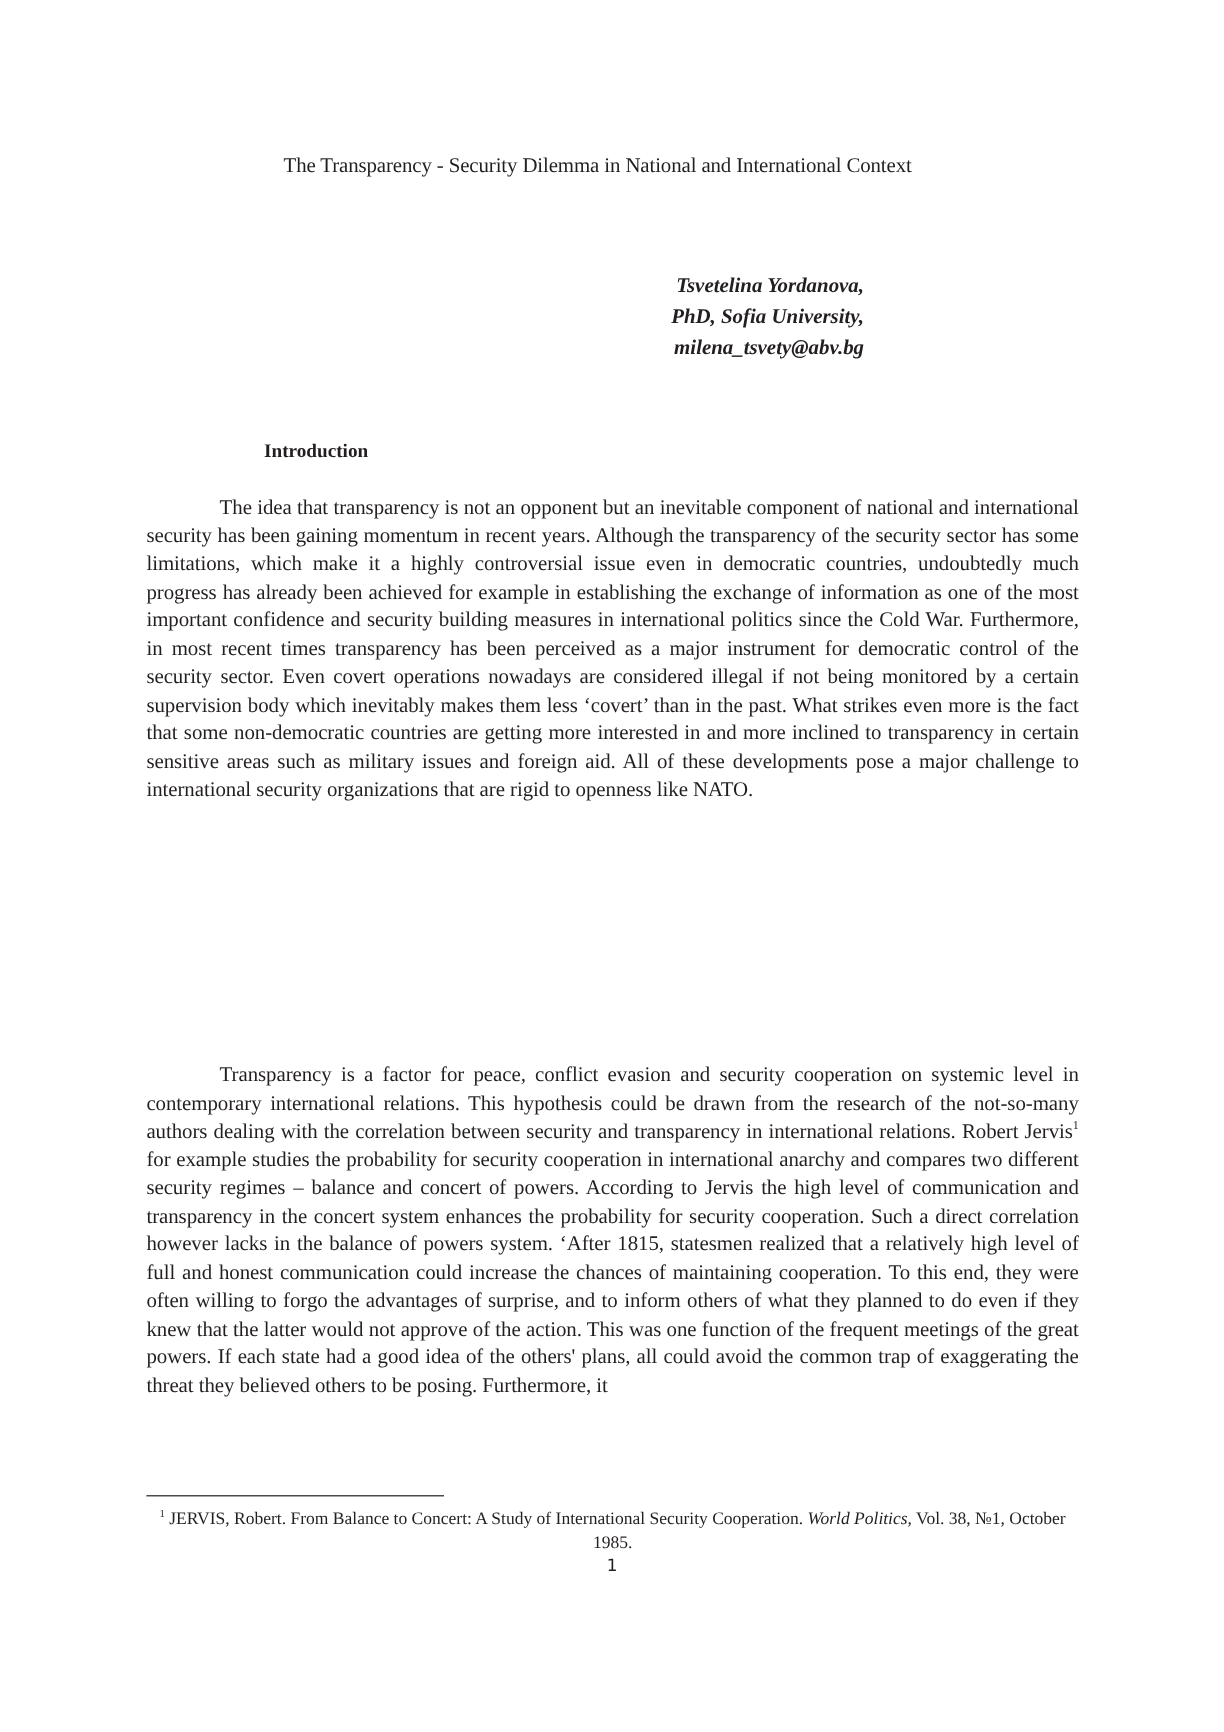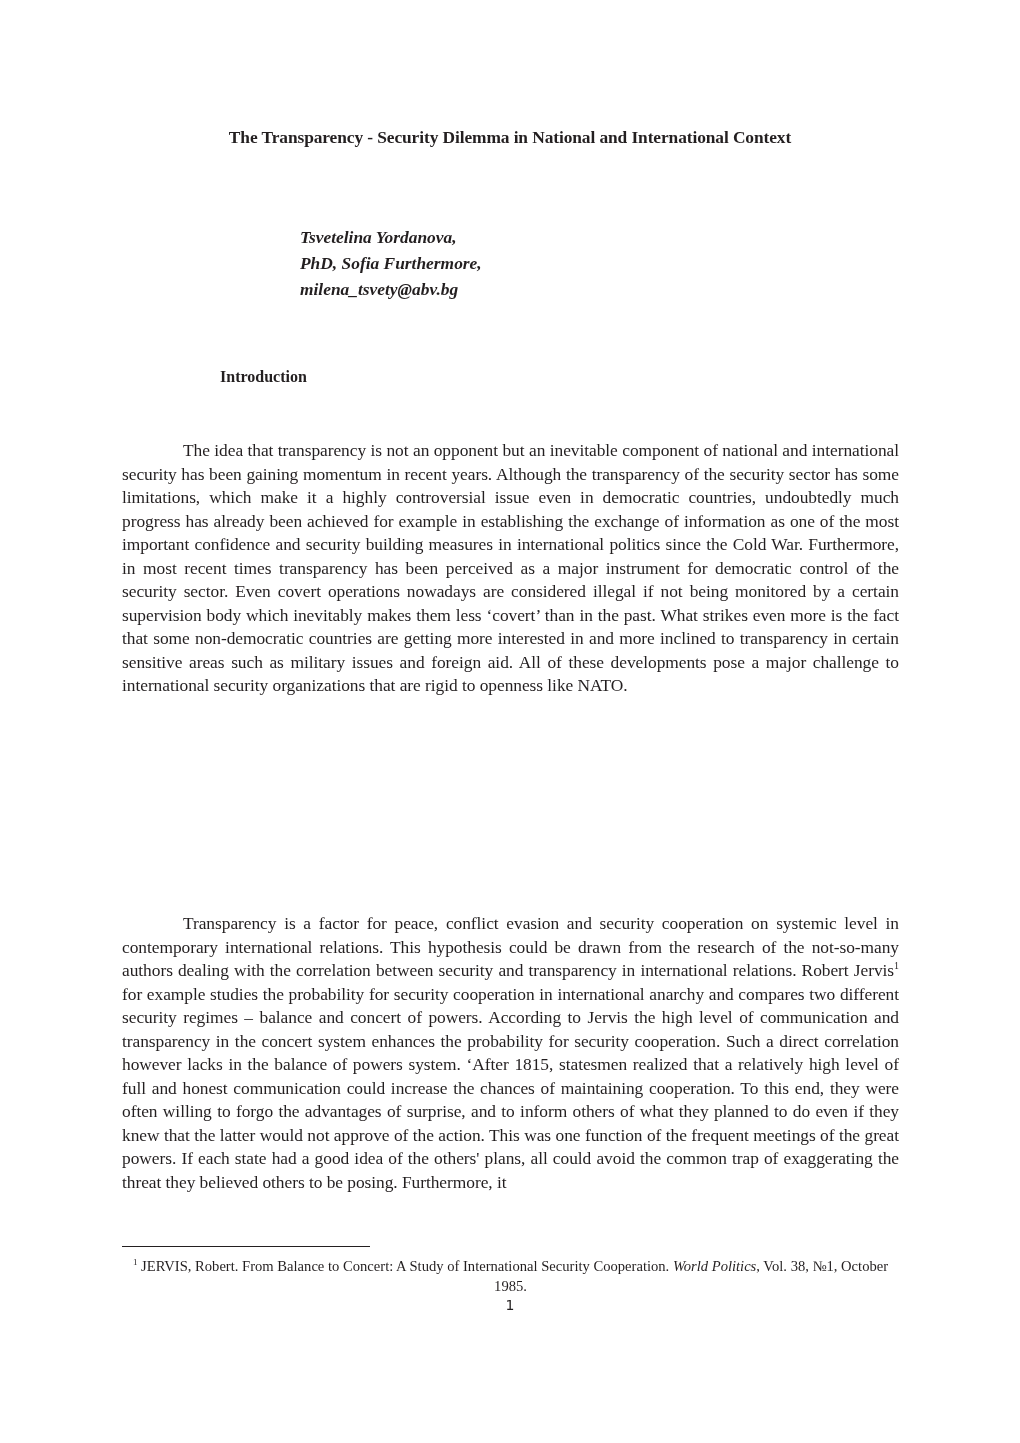"The Transparency - Security Dilemma" .title { font-weight: bold -> normal; left: 100px -> 88px }
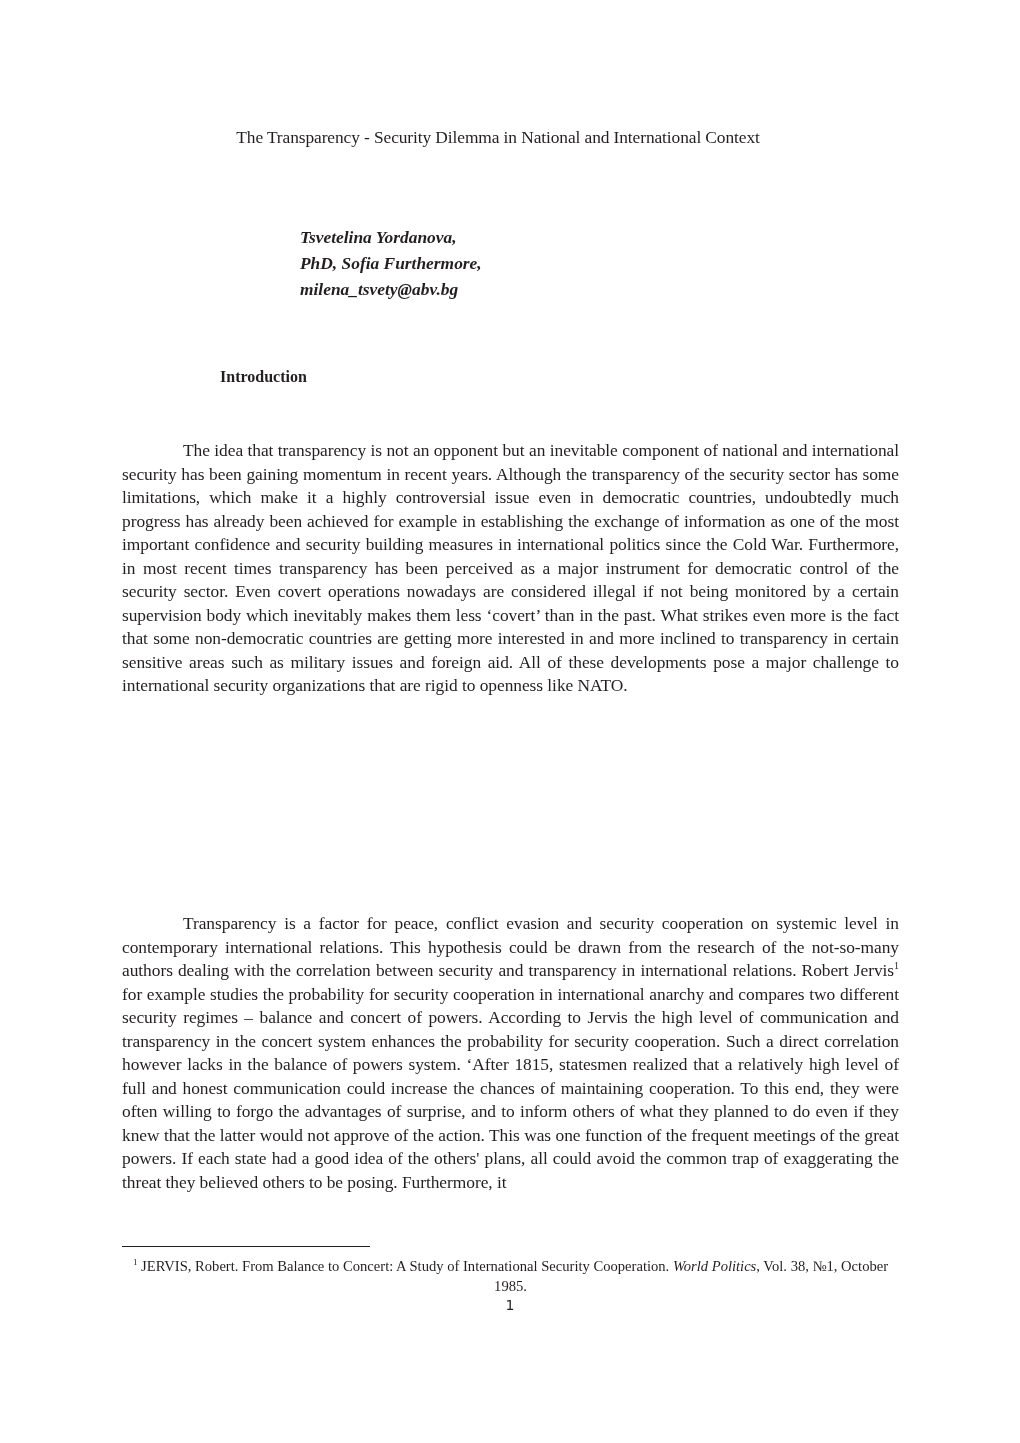"Tsvetelina Yordanova," .author { text-align: left -> right }
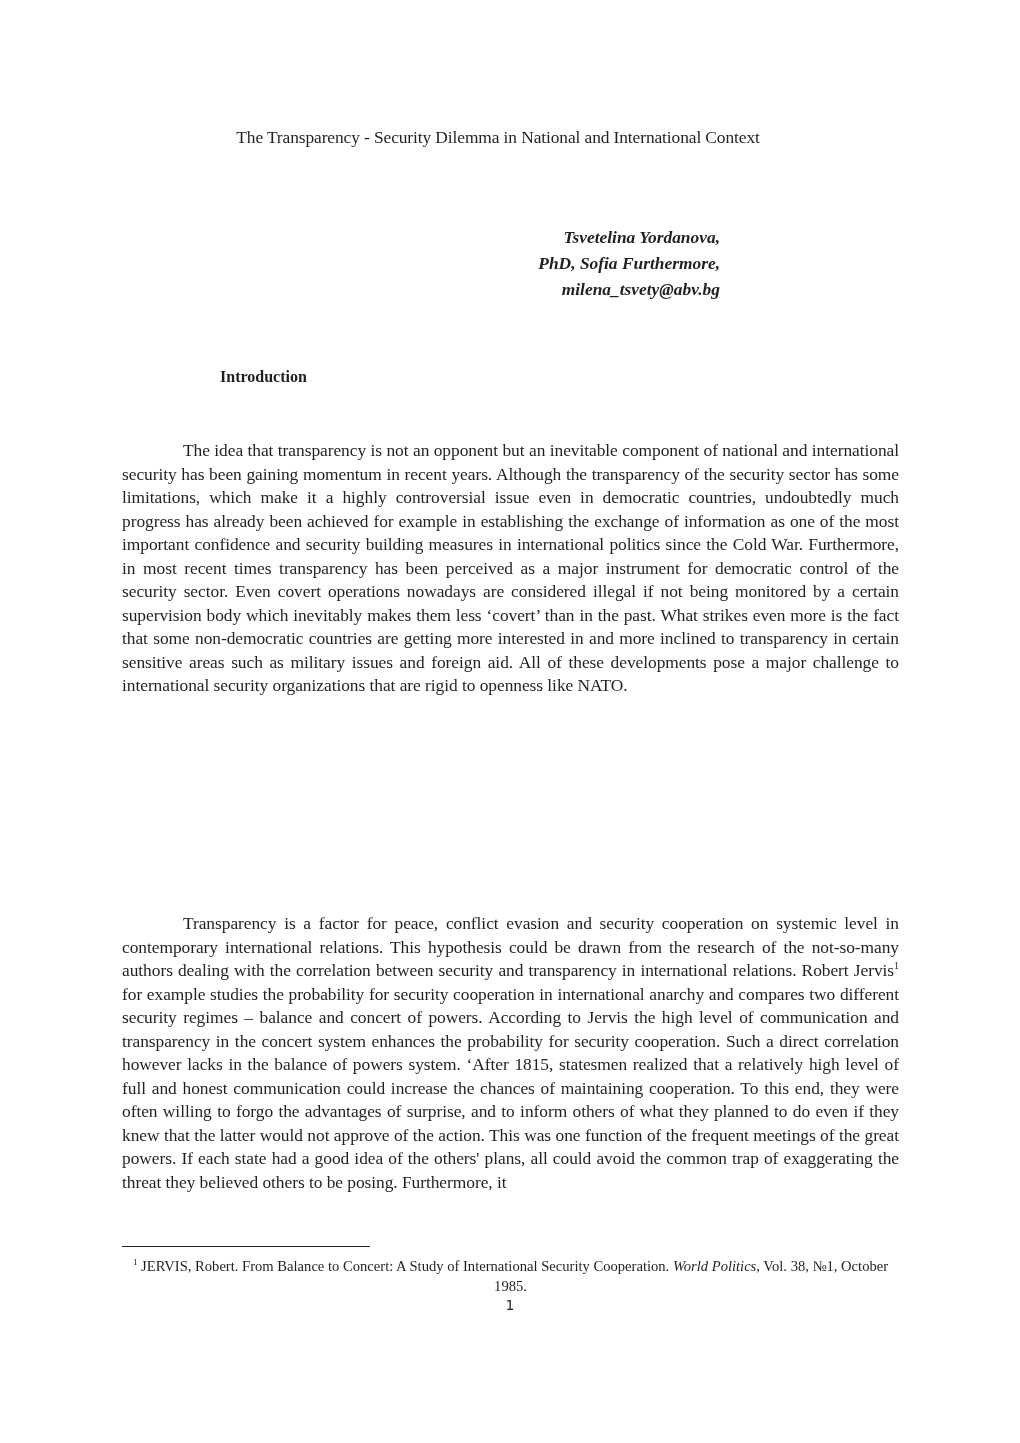"PhD, Sofia Furthermore," div { text: Furthermore -> University }
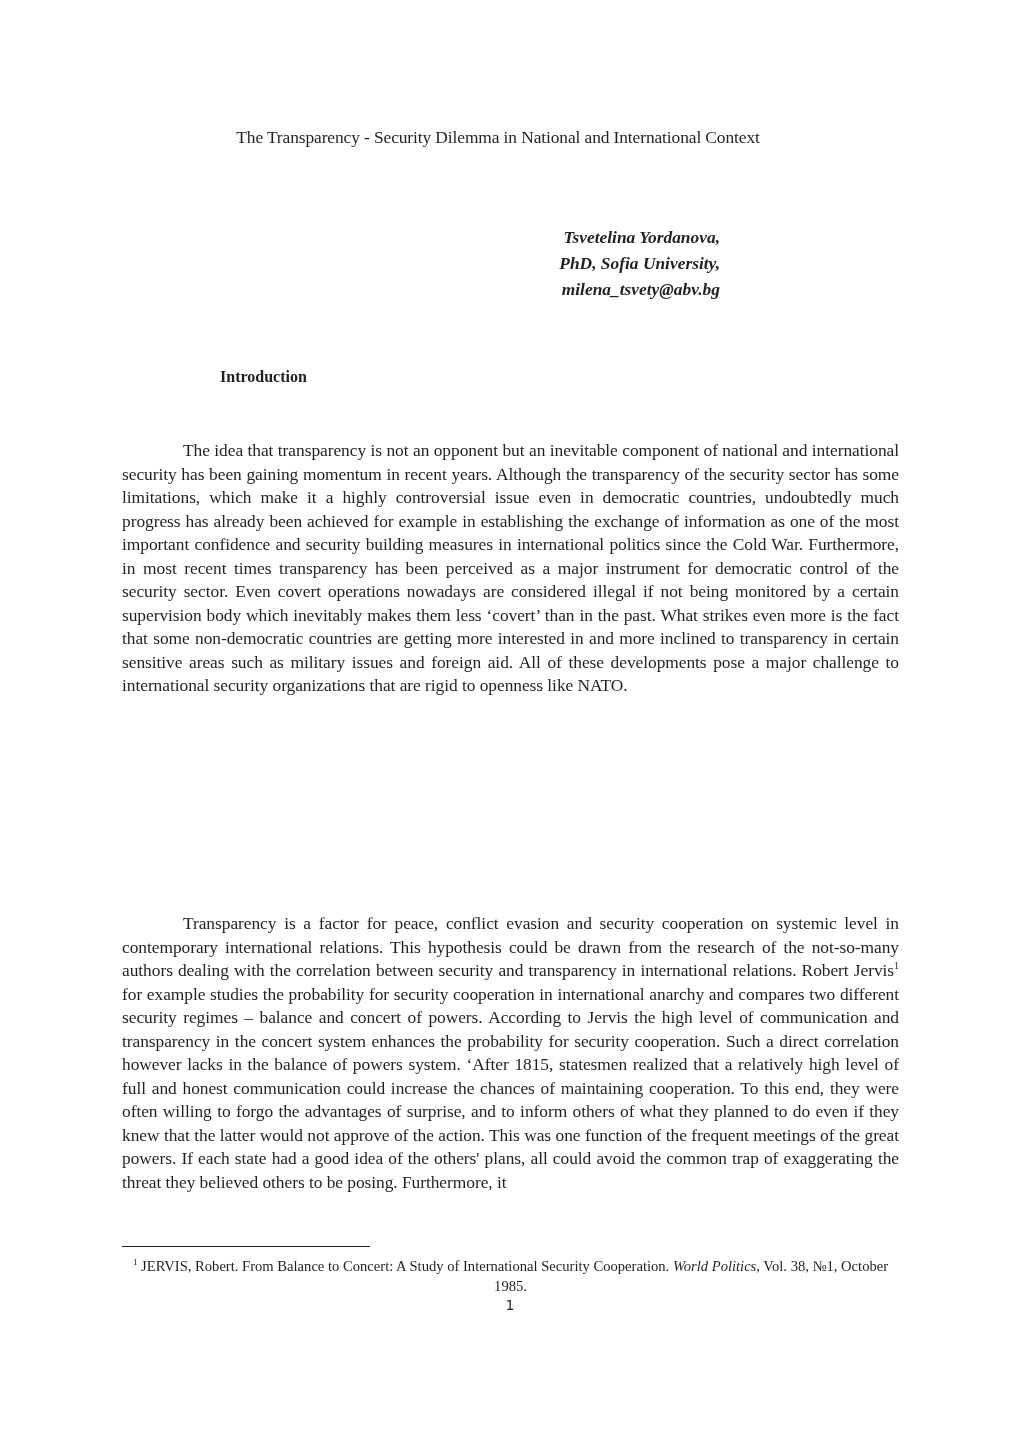"The idea that transparency is" .body { margin-top: 28px -> none }
